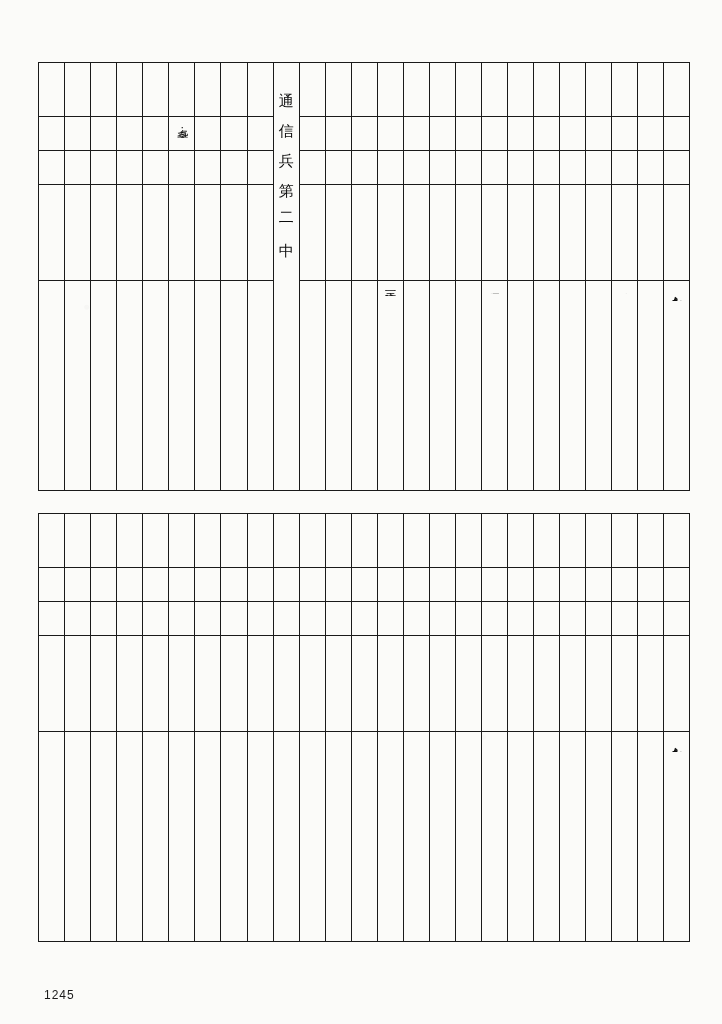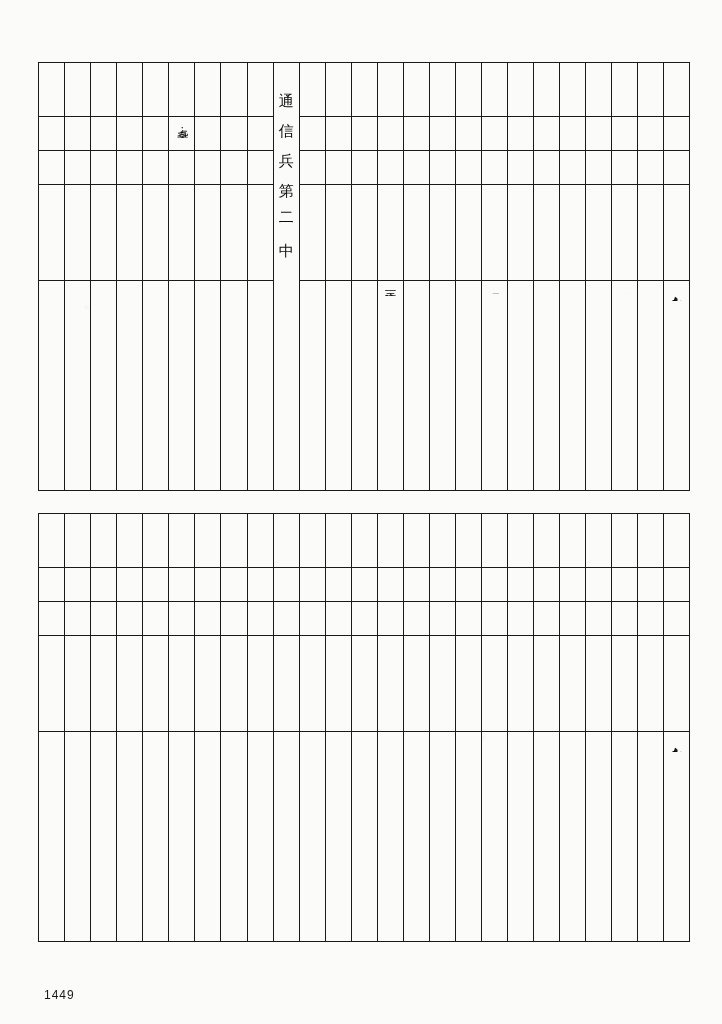"1449" div.folio { text: 1449 -> 1245 }
